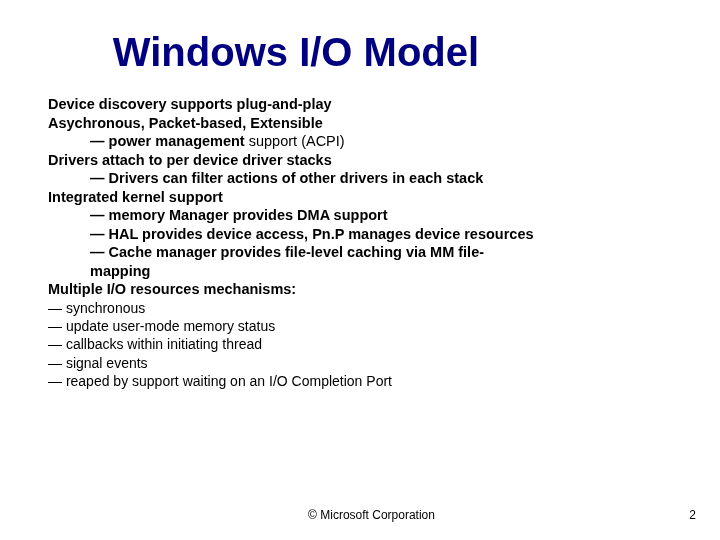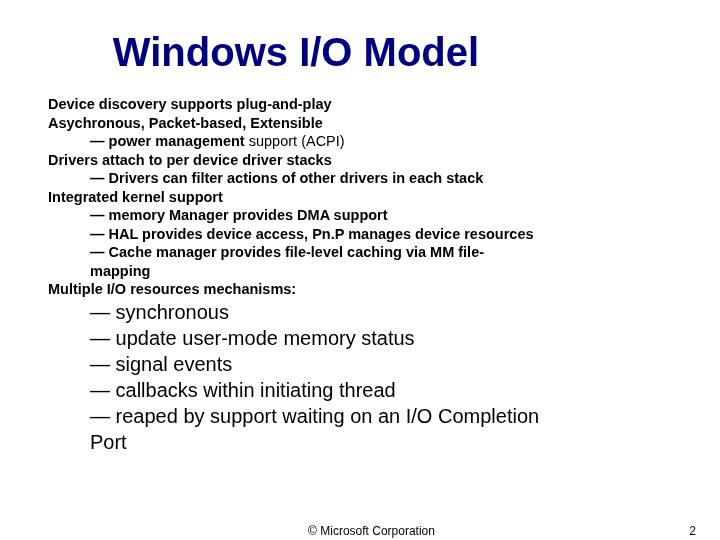"— synchronous" .lvl3 { font-size: 20px -> 14px; margin-left: 42px -> none }
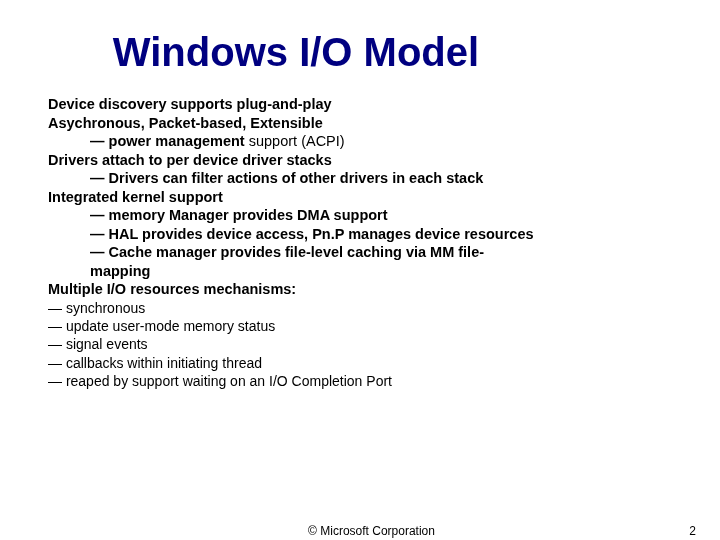"— signal events" div.lvl3 { order: before "— callbacks within initiating thread" -> after "— callbacks within initiating thread" }
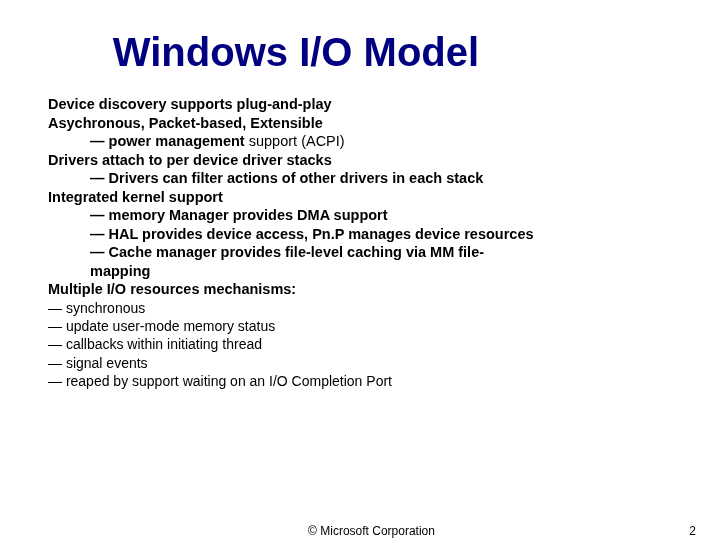"© Microsoft Corporation" .footer { bottom: 2px -> 18px }
